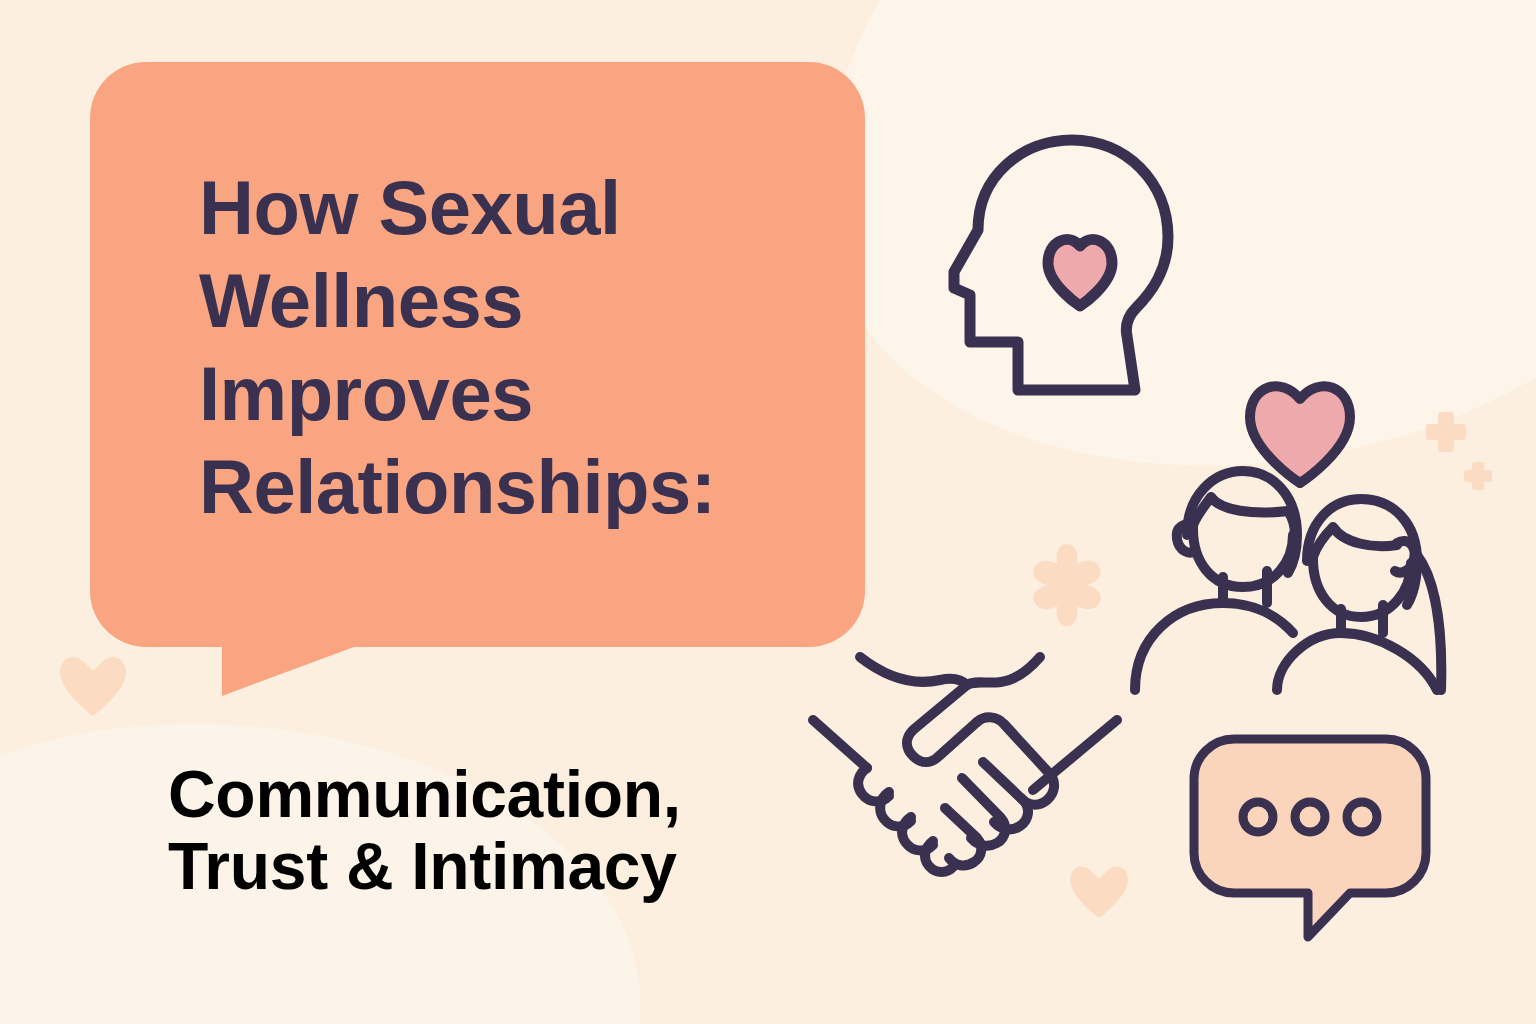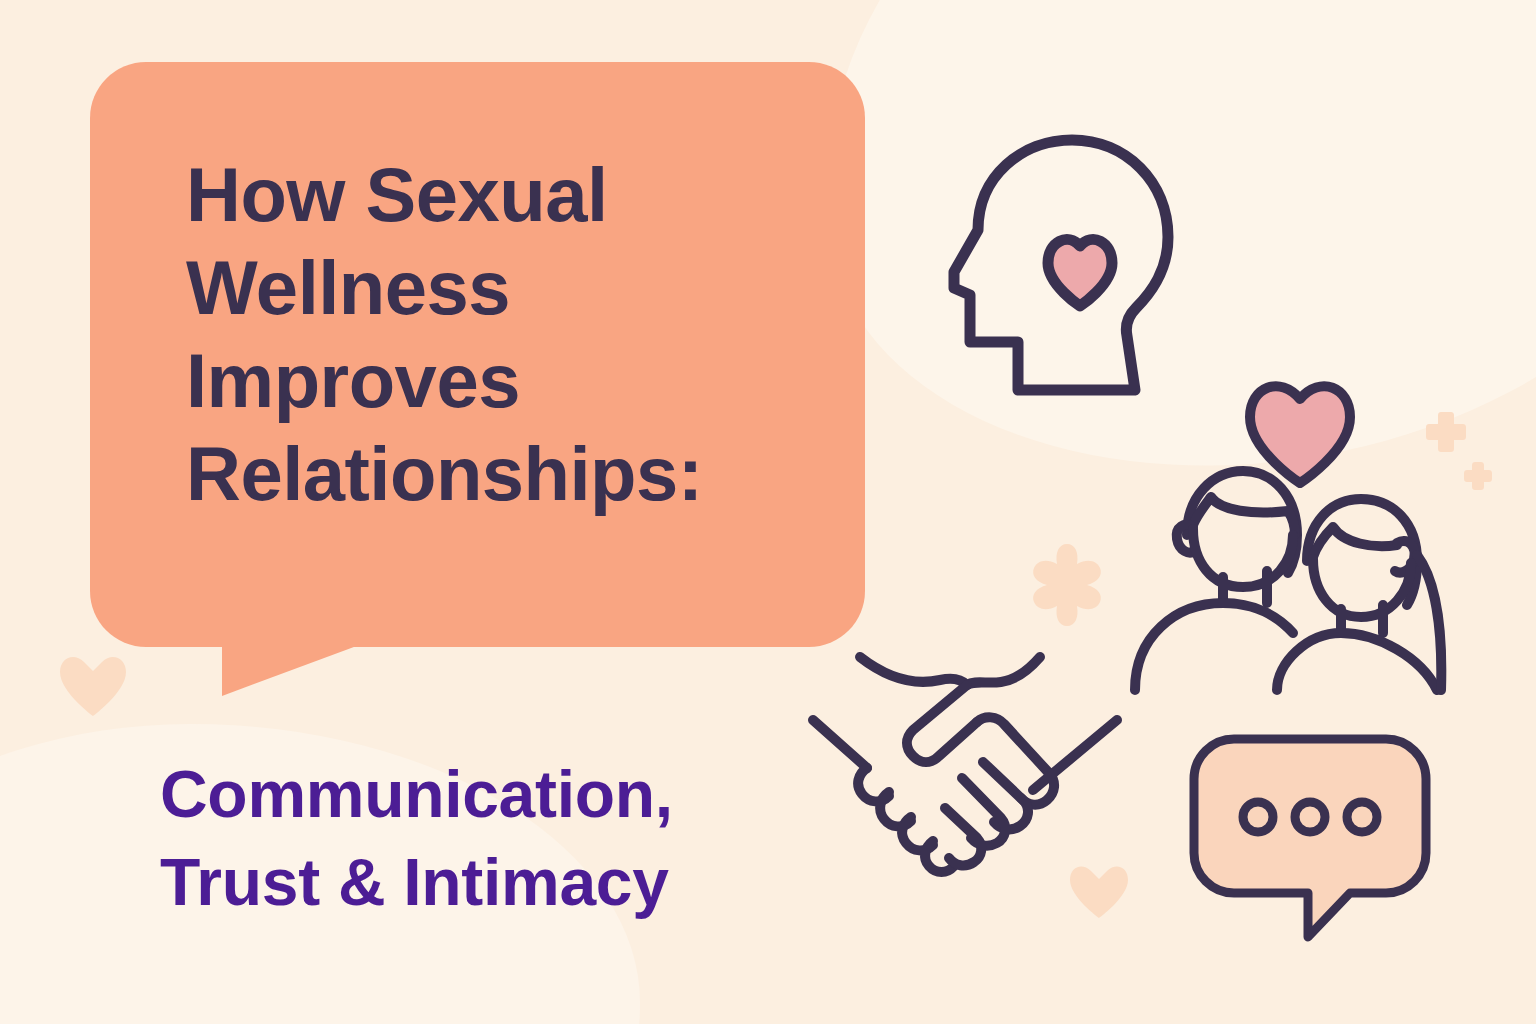"How Sexual" .bubble-title { margin: 0 -> 13px }
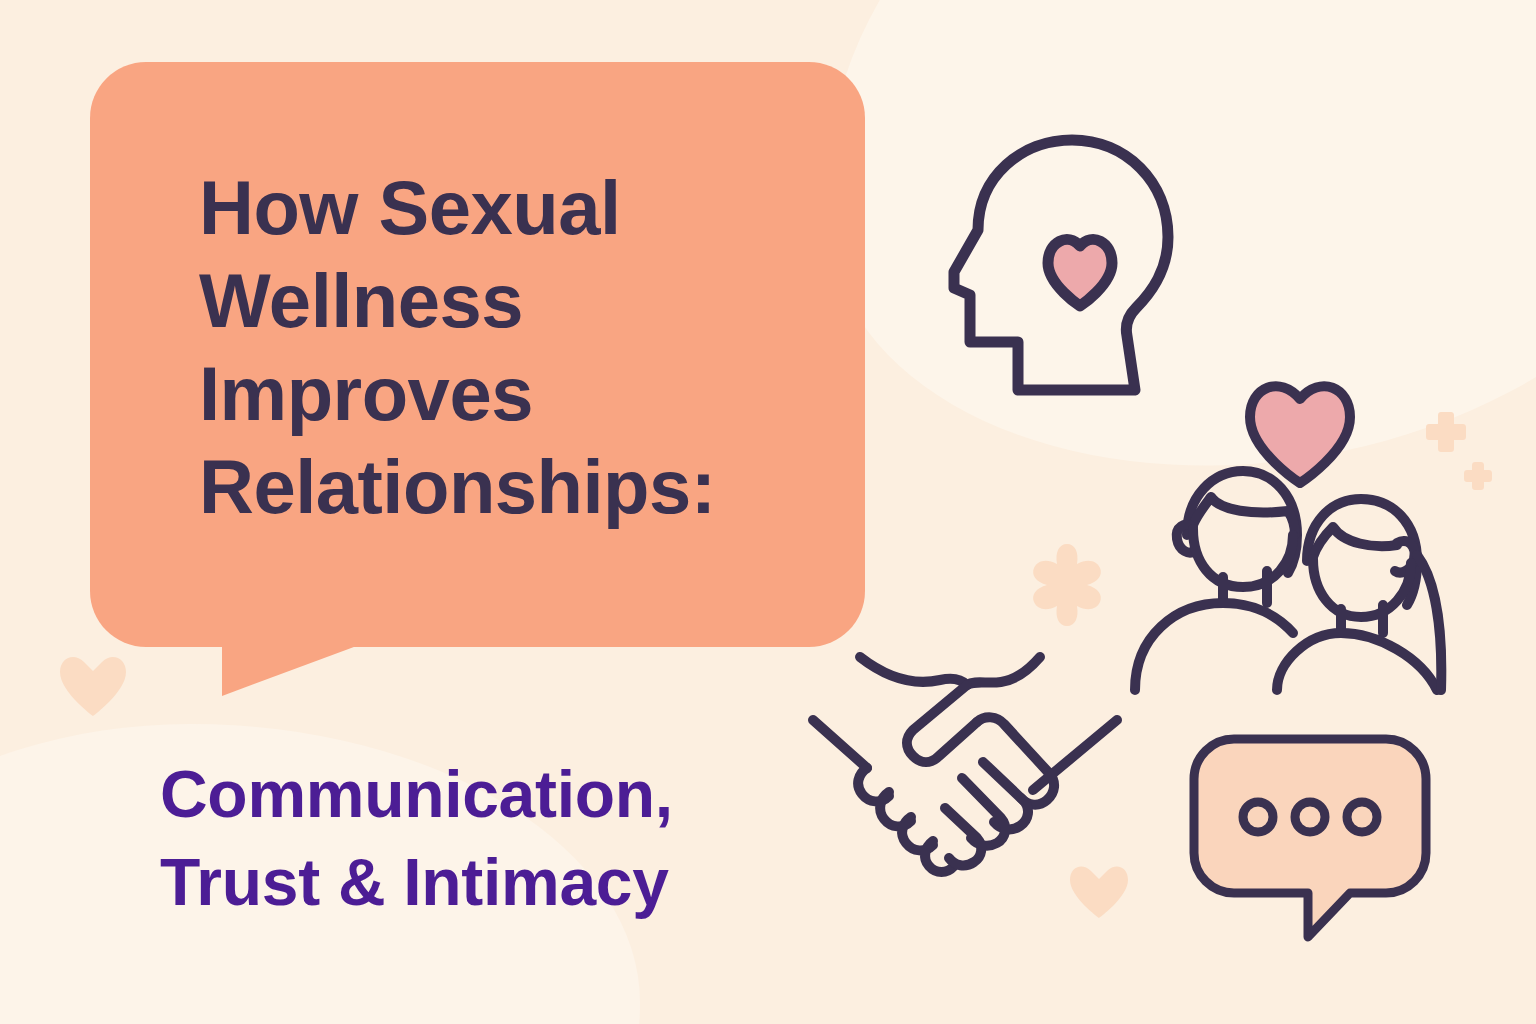"Communication," .subtitle { color: #4c1d95 -> #000000; line-height: 88px -> 72px; margin: 8px -> 16px }
